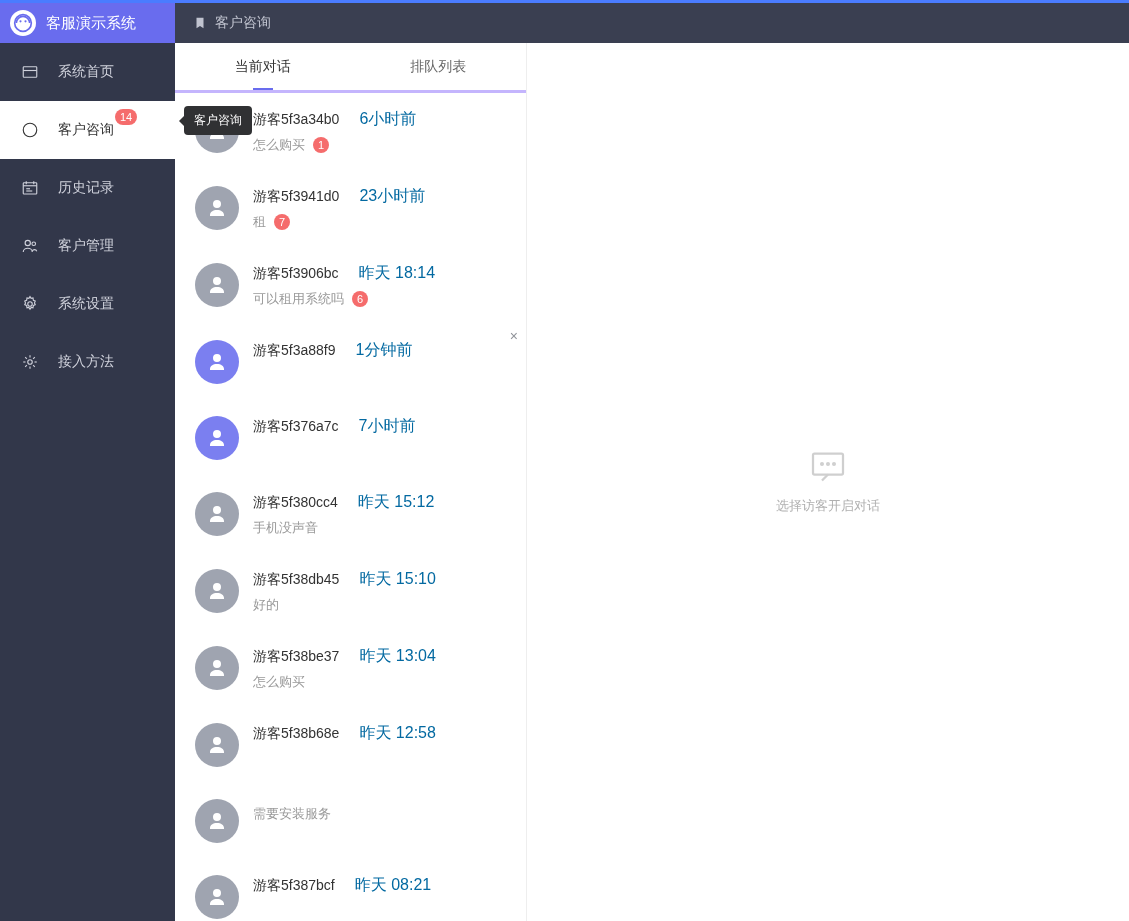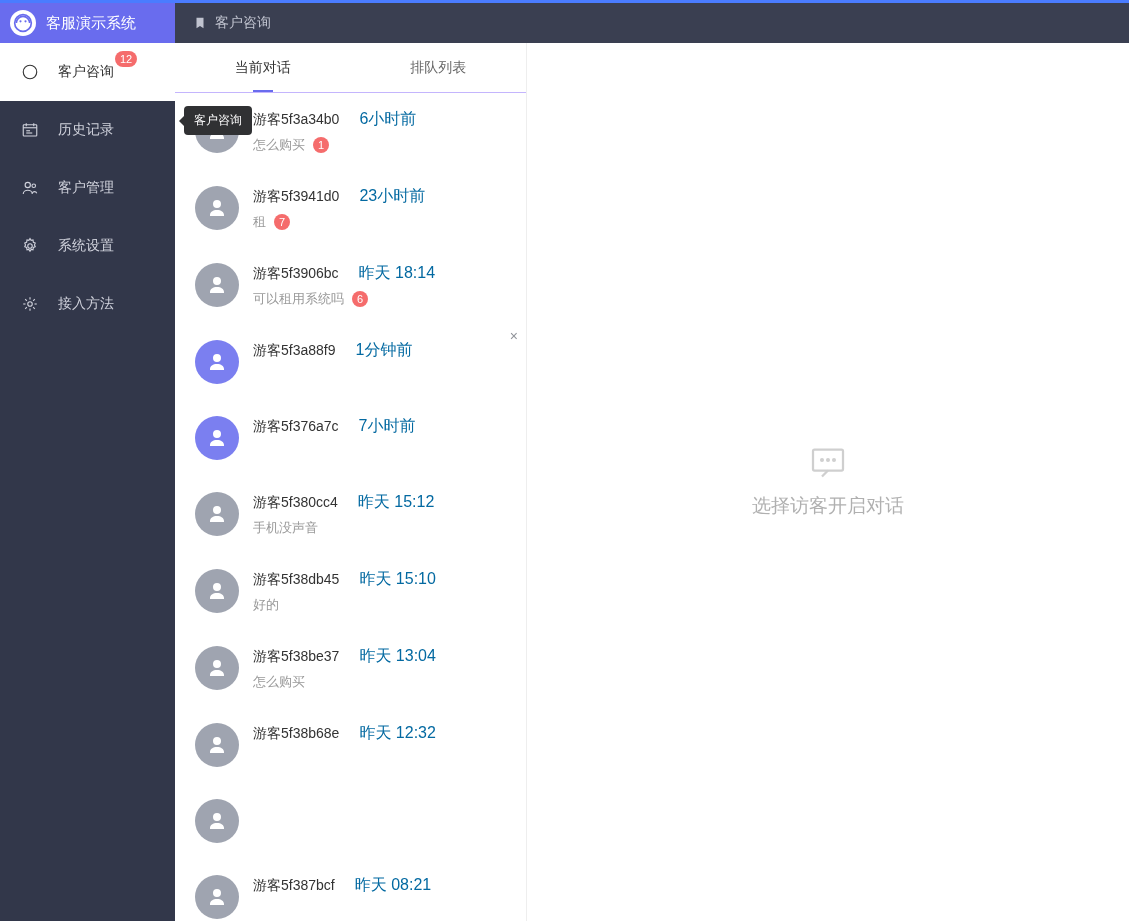"系统首页" li.nav-item { html: none -> <li> <span> <svg> <rect></rect> <line></line> </svg> </span> <span>系统首页</span> </li> }
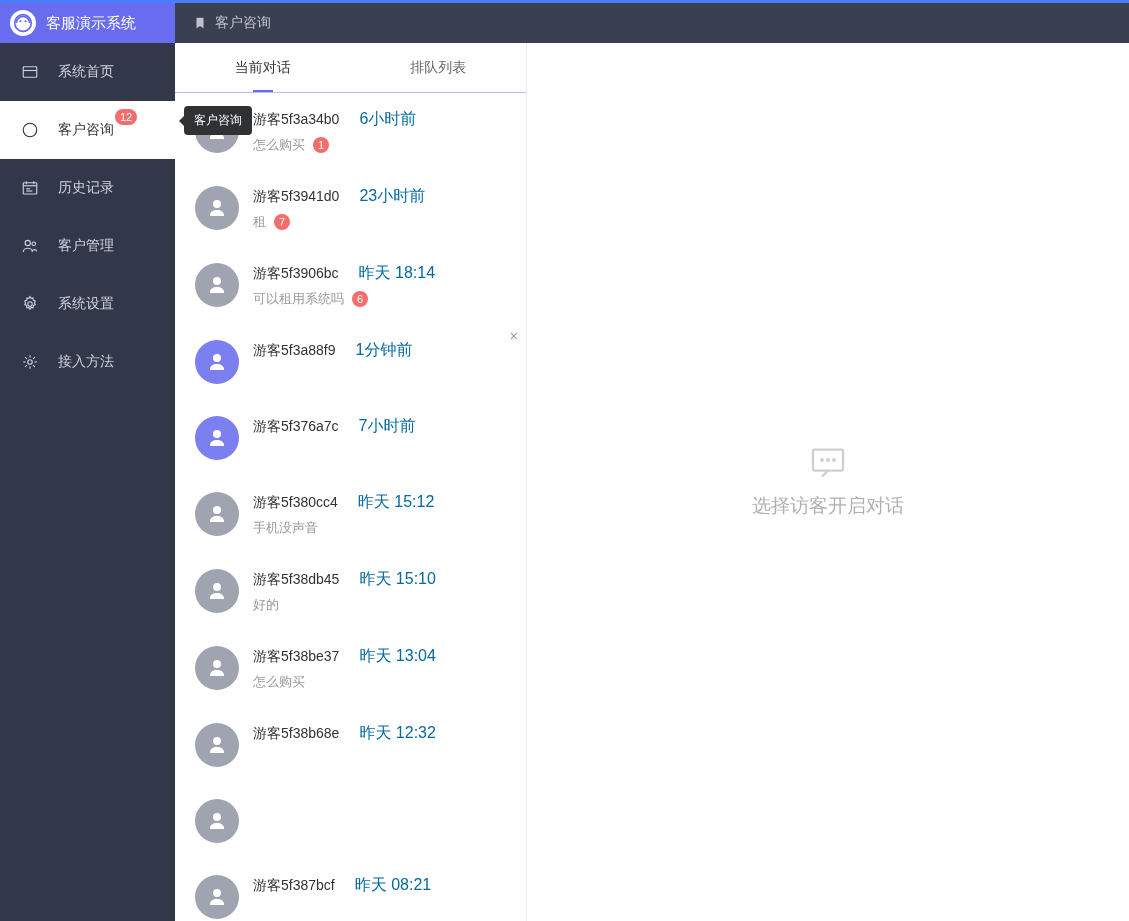"当前对话" .tabs { border-bottom: 1px solid #c4b5fd -> 3px solid #c4b5fd }
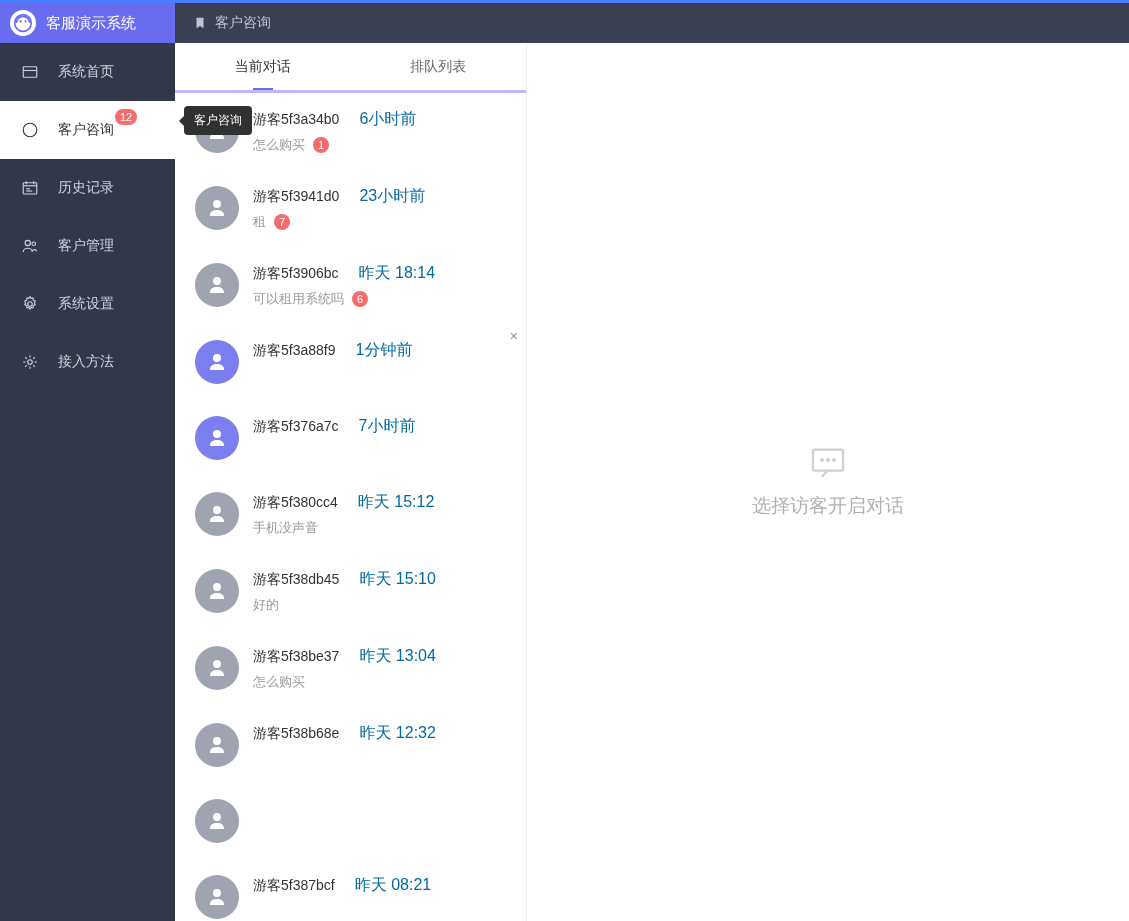"12" span.nav-badge { text: 12 -> 14 }
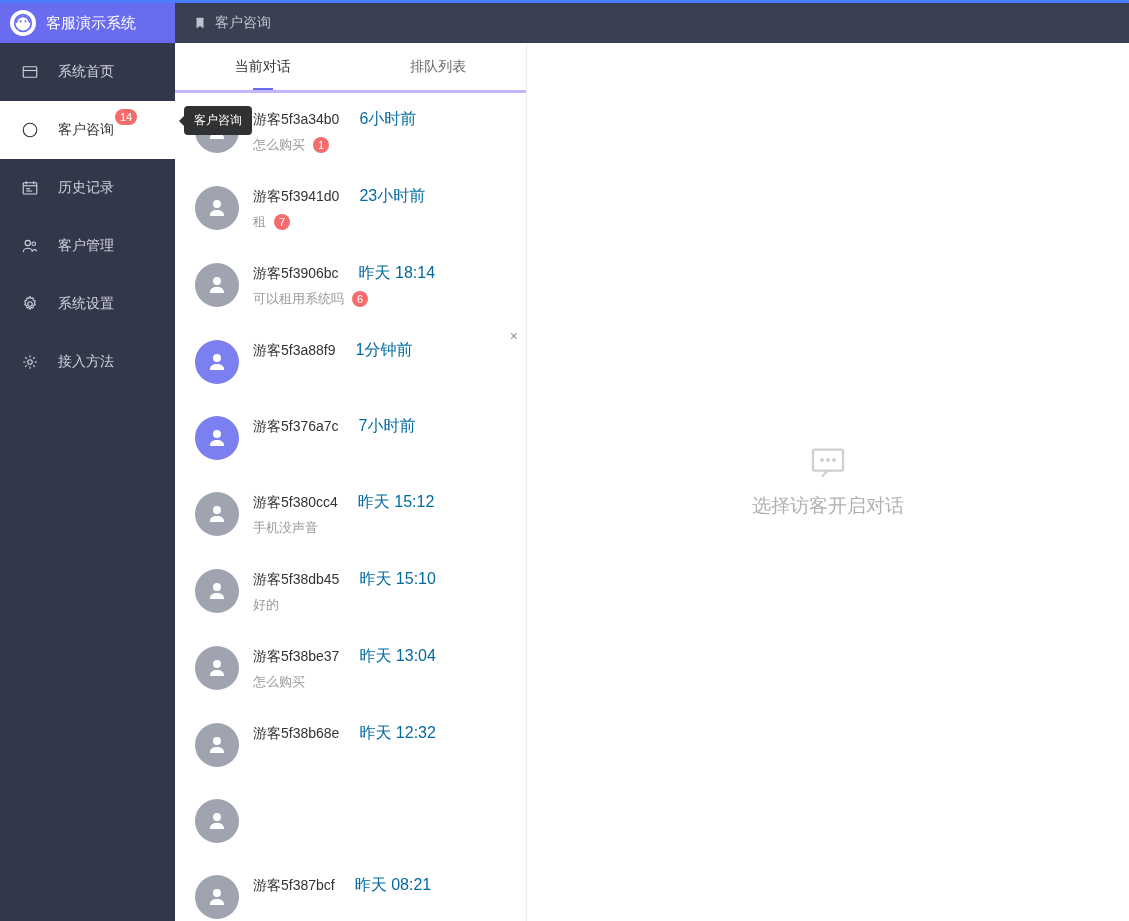"选择访客开启对话" .chat-placeholder { font-size: 19px -> 13px }
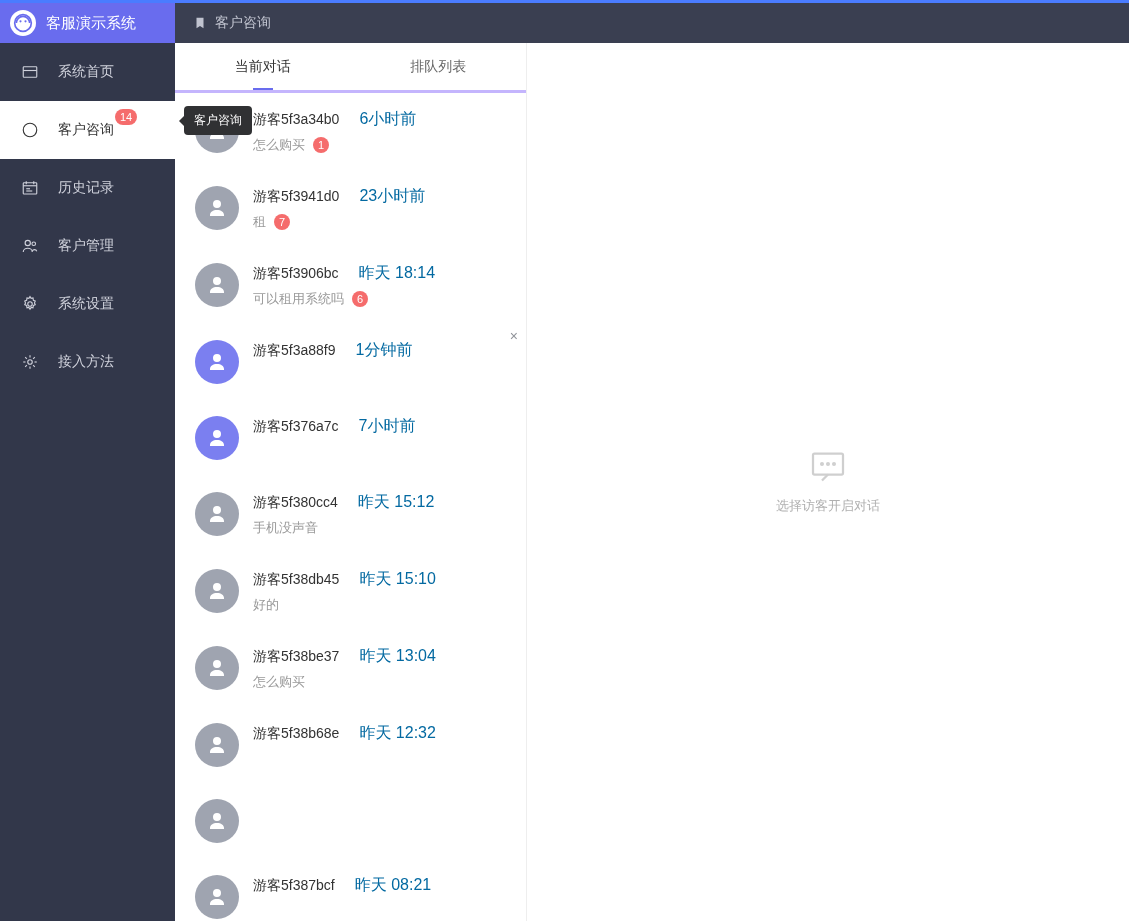"昨天 12:32" span.conv-time { text: 12:32 -> 12:58 }
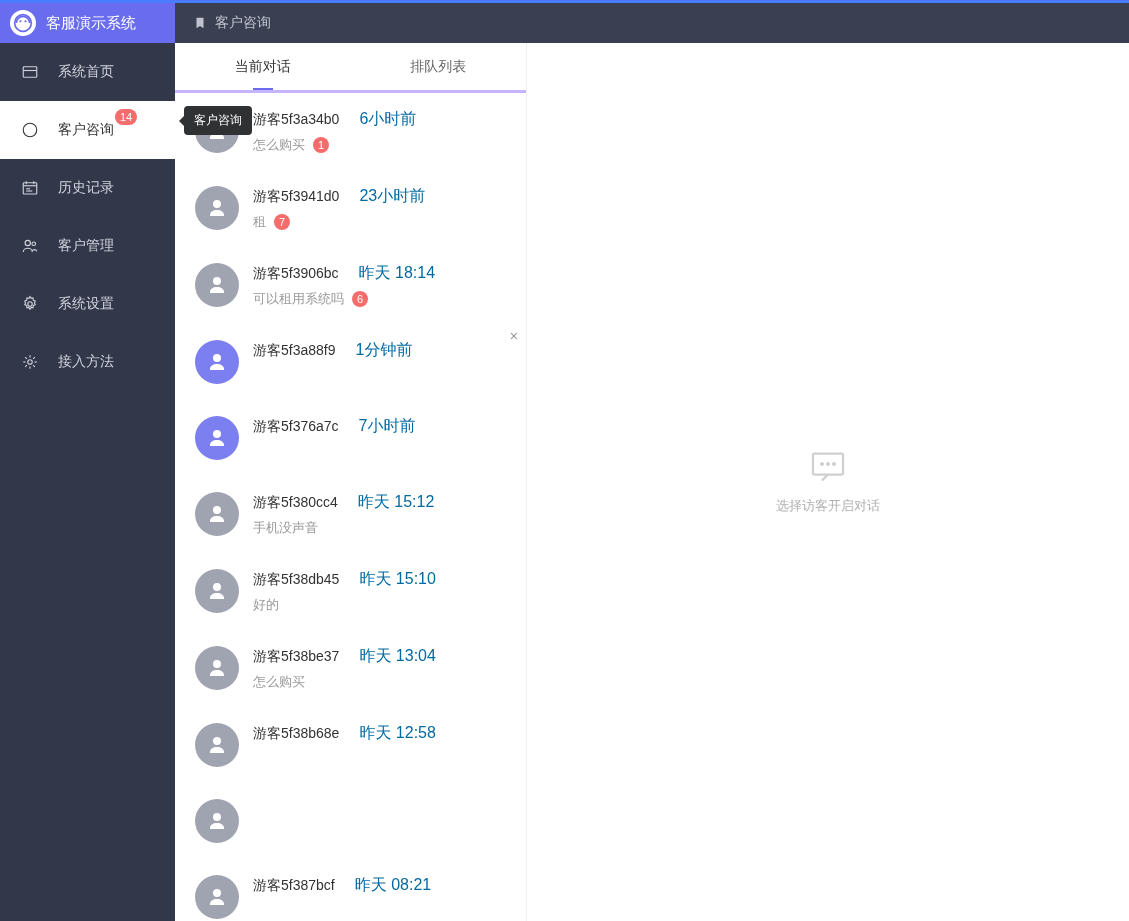"需要安装服务" div.conv-bottom { html: none -> <div> <span>需要安装服务</span> </div> }
